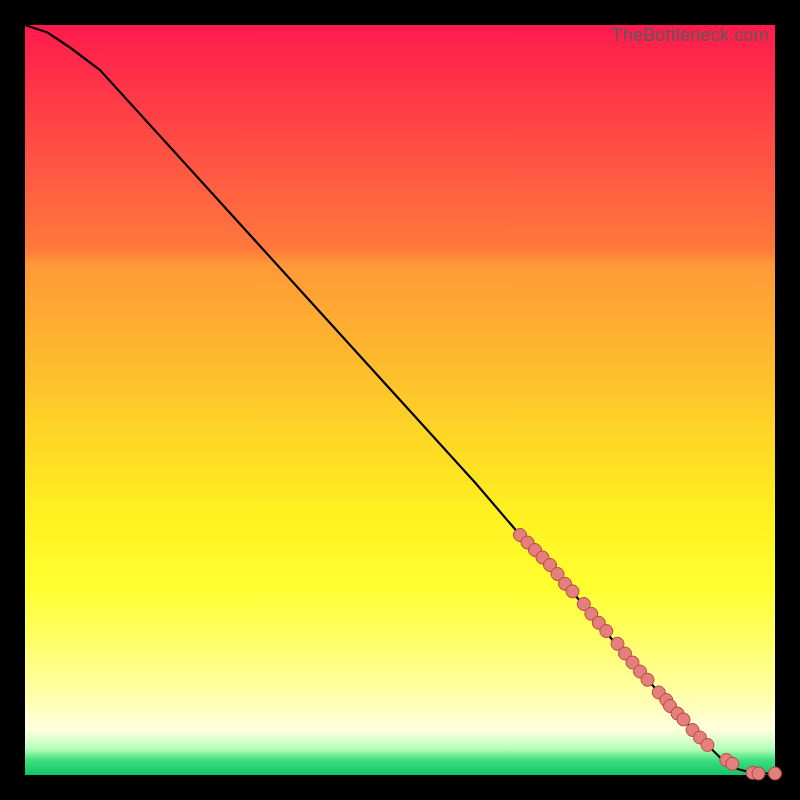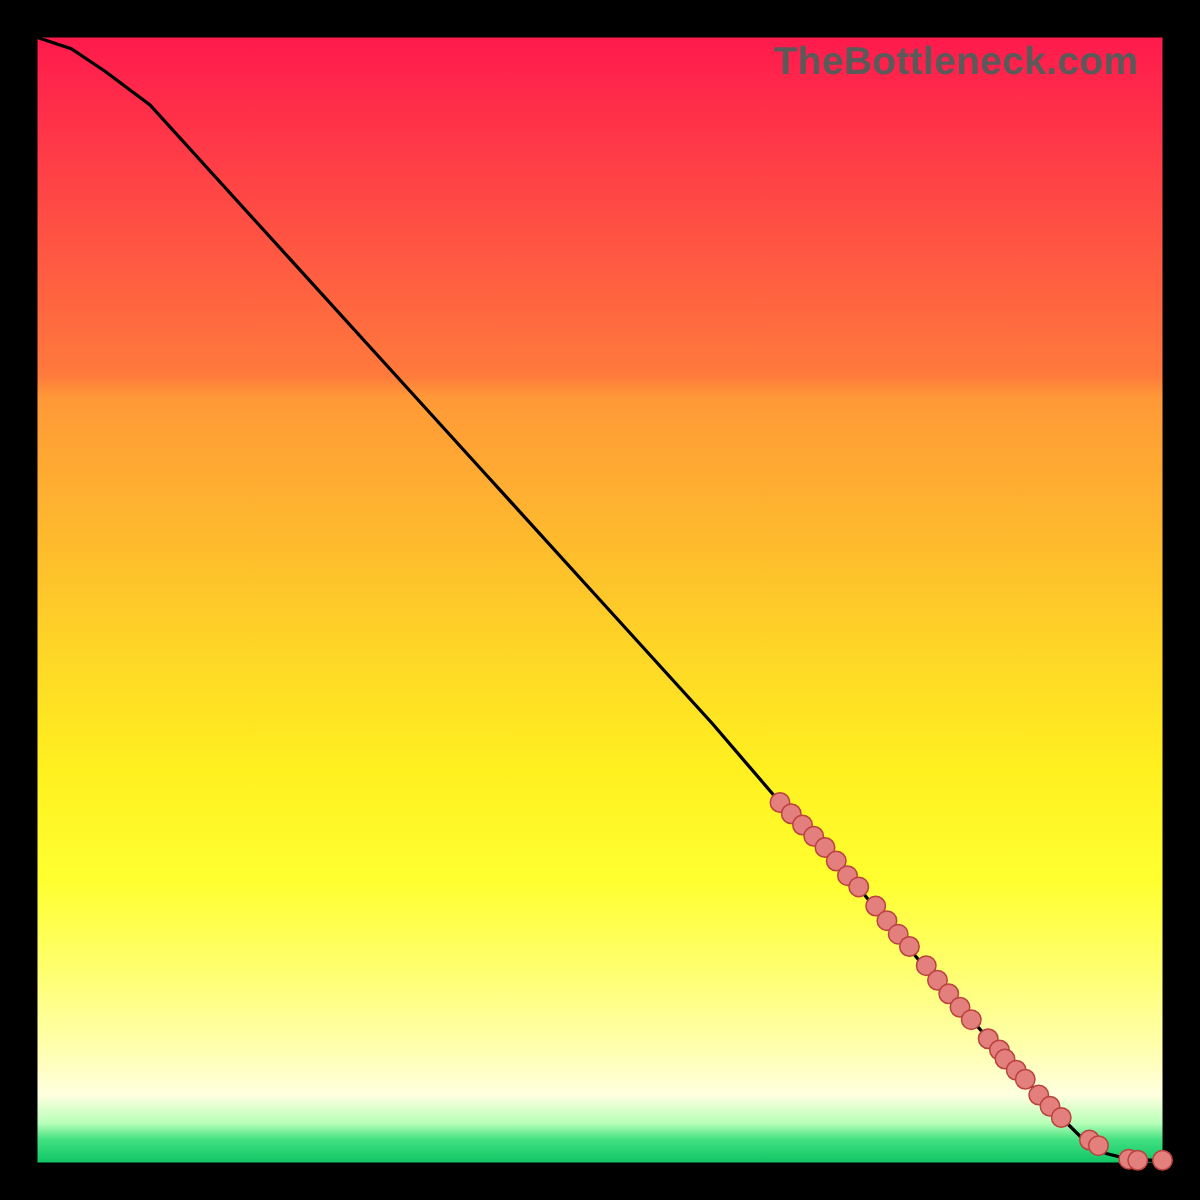"TheBottleneck.com" .watermark { font-size: 26px -> 18px; font-weight: 700 -> 400; right: 16px -> 6px }
